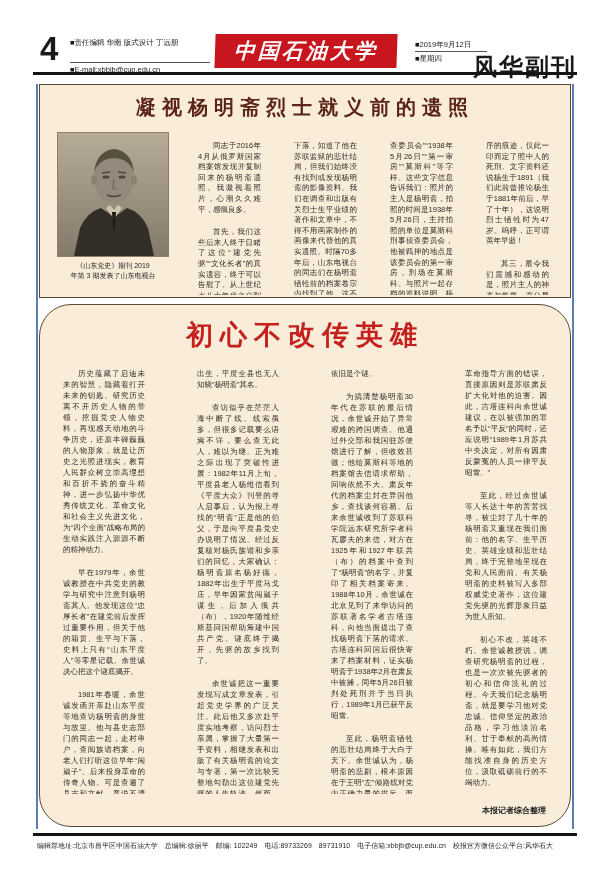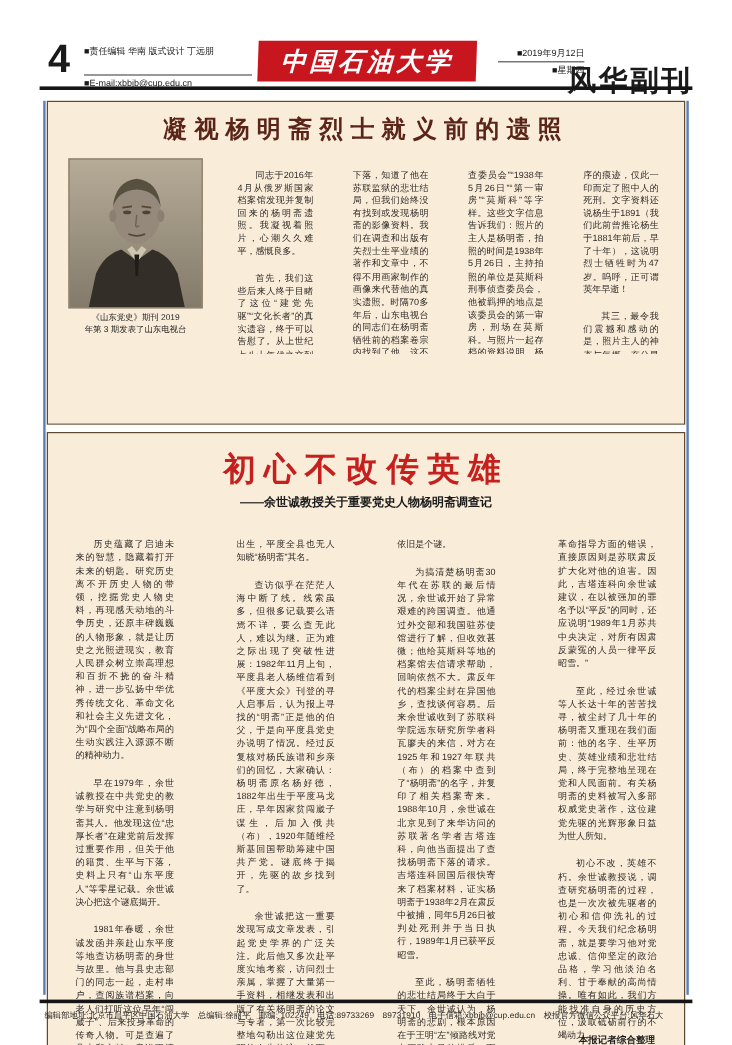"■2019年9月12日" .date-block { text-align: right -> none }
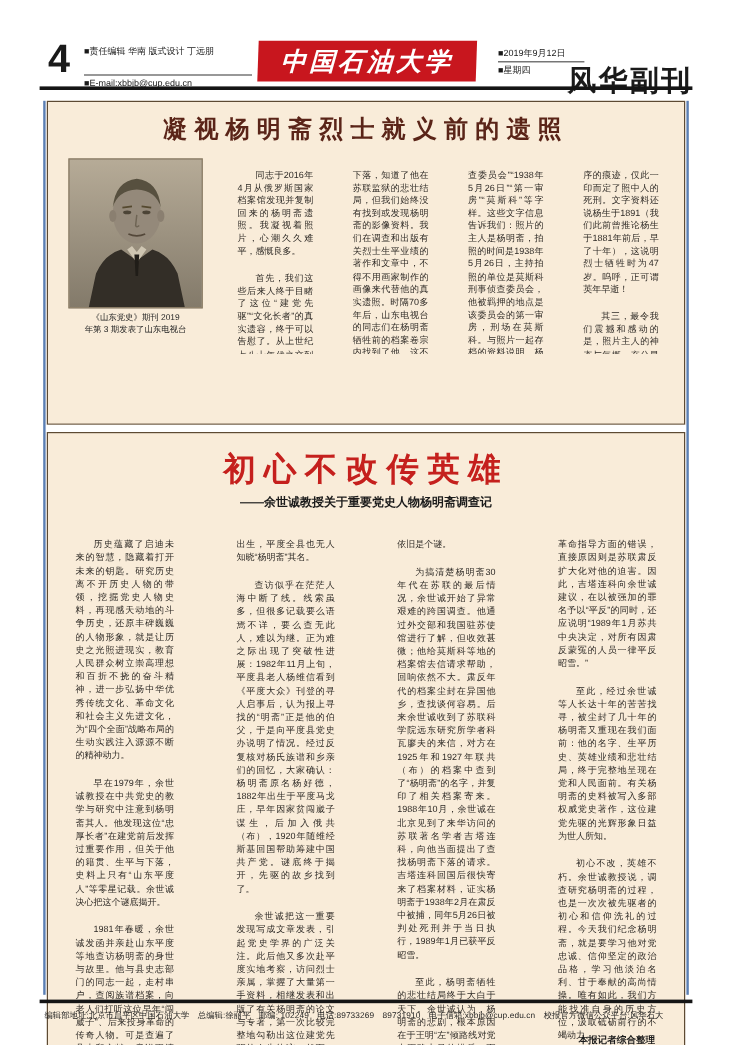"凝视杨明斋烈士就义前的遗照" .box1 { height: 270px -> 214px }
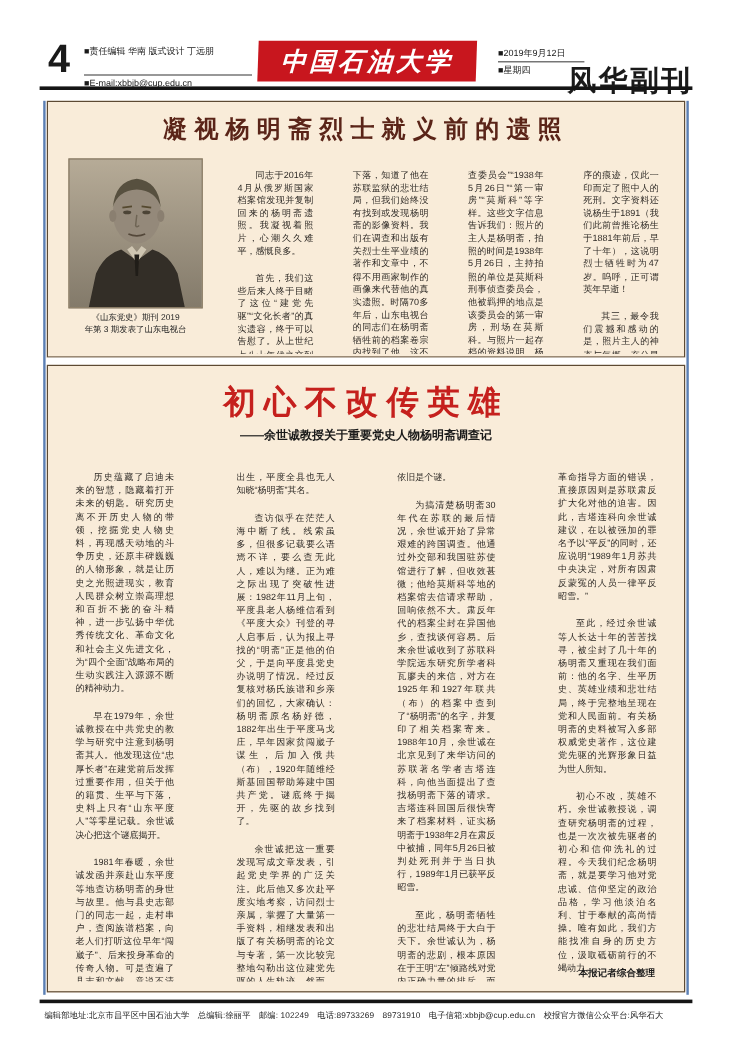"初心不改传英雄" .box2 { border-radius: none -> 32px }
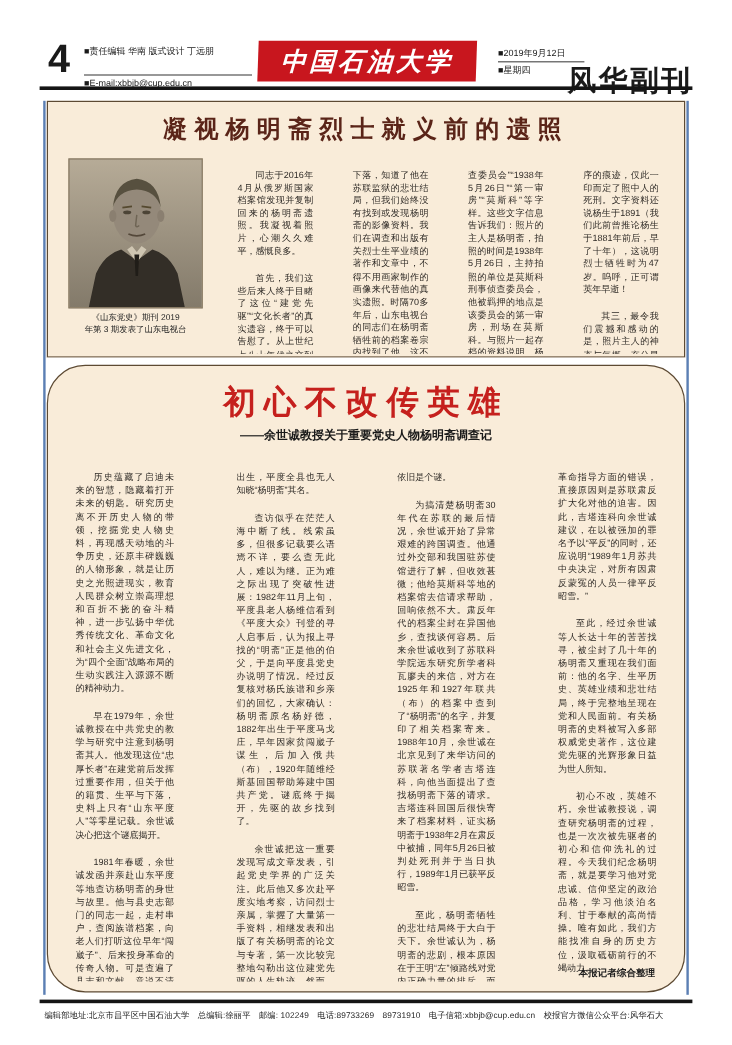"——余世诚教授关于重要党史人物杨明斋调查记" div.a2-sub { html: <div>——余世诚教授关于重要党史人物杨明斋调查记</div> -> none }
